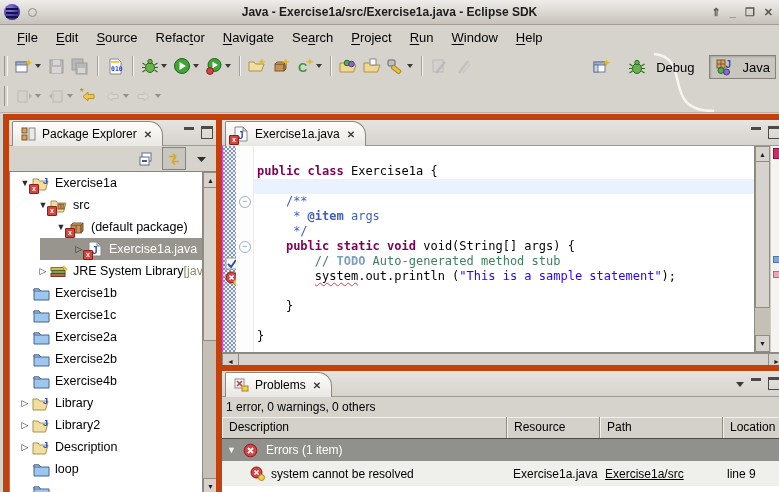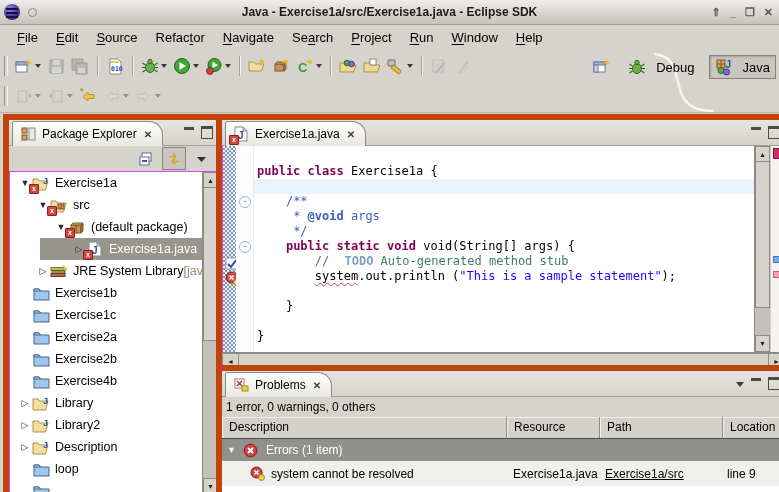"@void" span.c-jdt { text: @void -> @item }
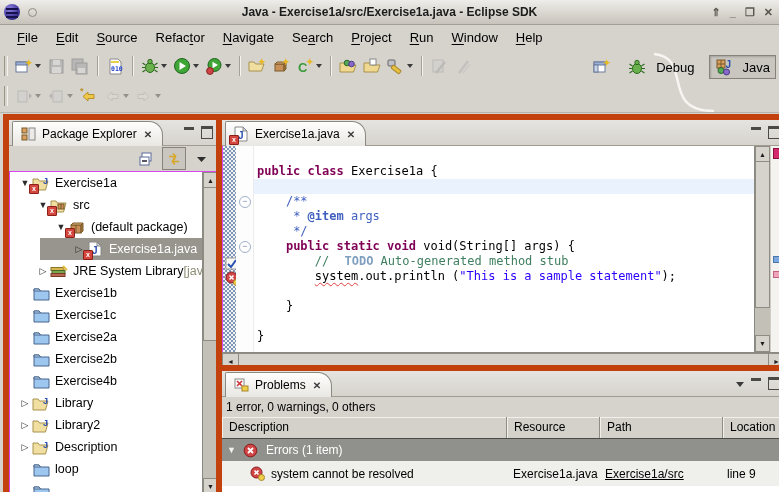"TODO" .c-td { margin-left: 8px -> none }
